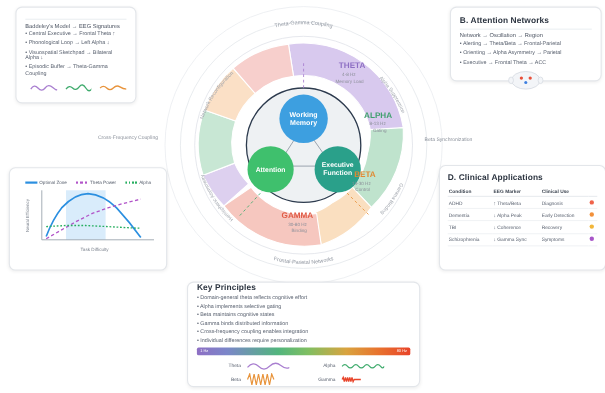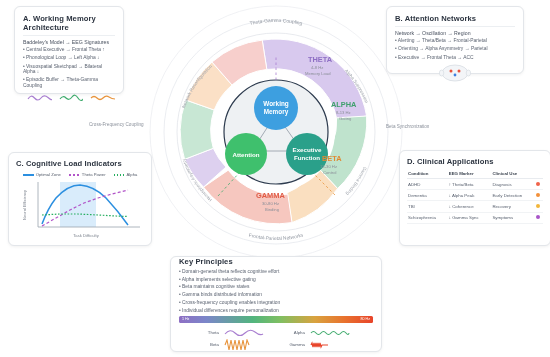"A. Working Memory Architecture" div.card-title { html: <div>A. Working Memory Architecture</div> -> none }
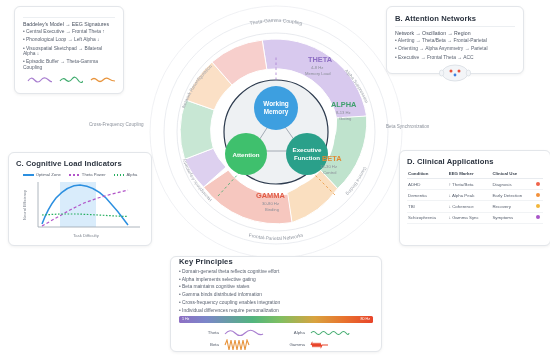"B. Attention Networks" #panelB { left: 386px -> 409px }
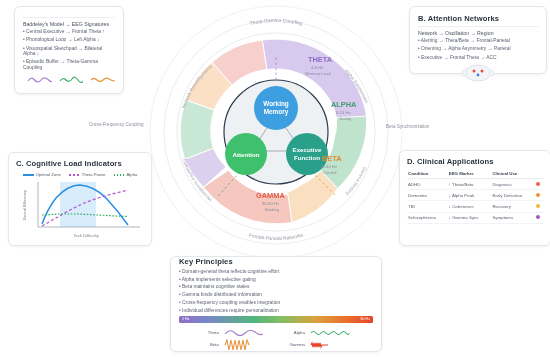"C. Cognitive Load Indicators" div.card-title { html: <div>C. Cognitive Load Indicators</div> -> none }
